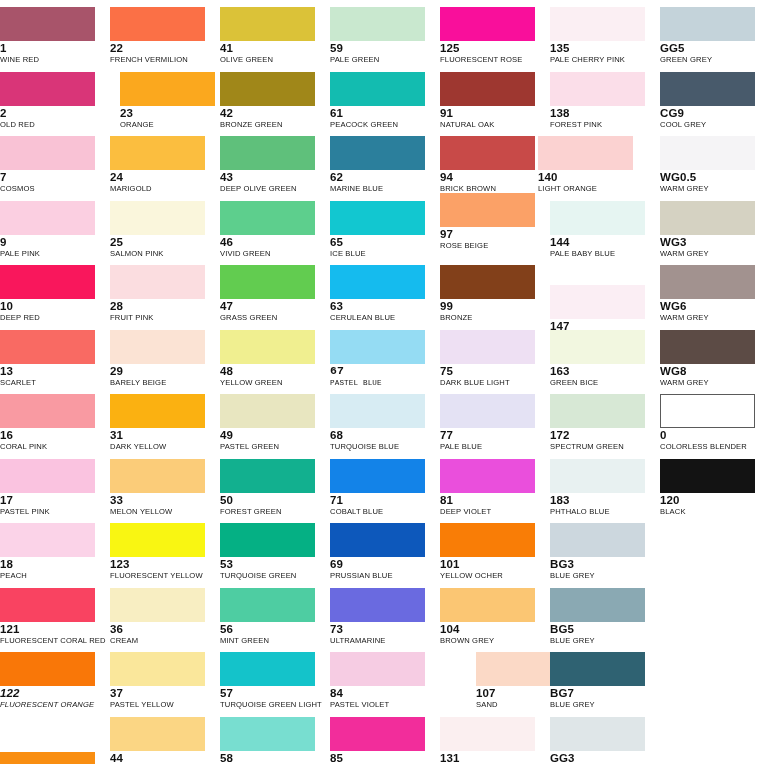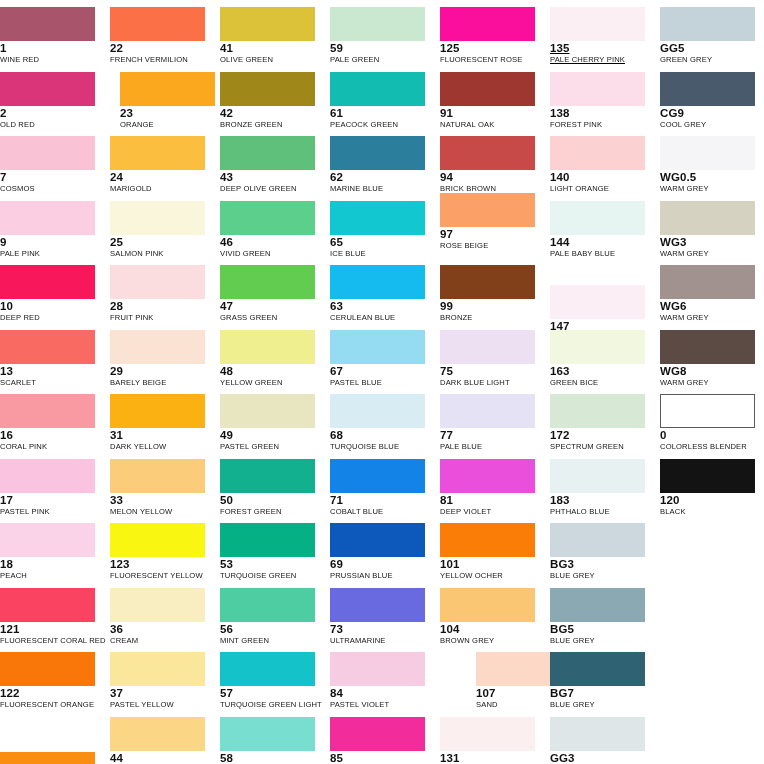"135" div.swatch-cell { text-decoration: underline -> none }
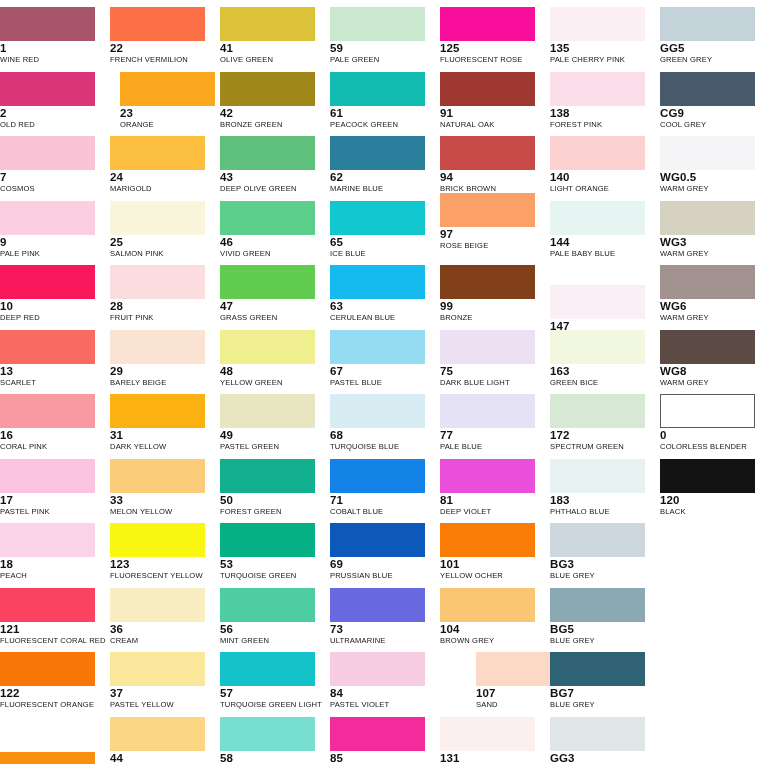"140" div.swatch-cell { left: 550px -> 538px }
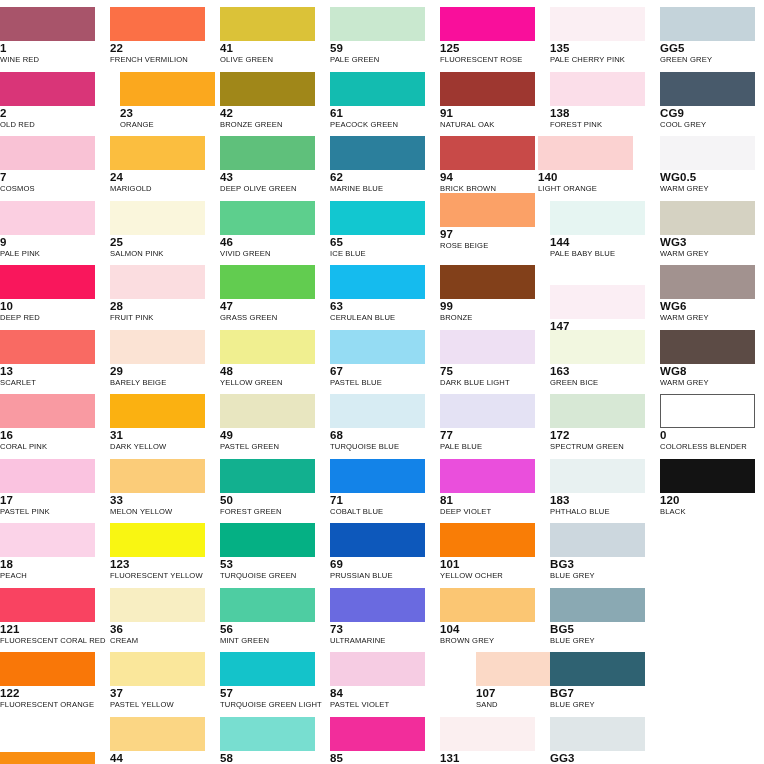"67" div.swatch-cell { font-family: none -> Liberation Mono, monospace }
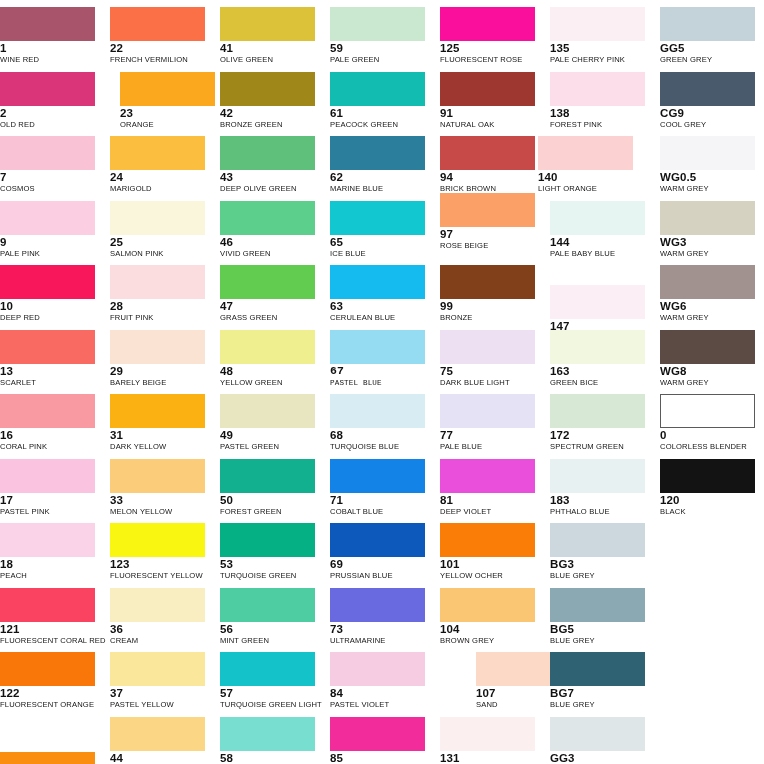"122" div.swatch-cell { font-style: none -> italic }
